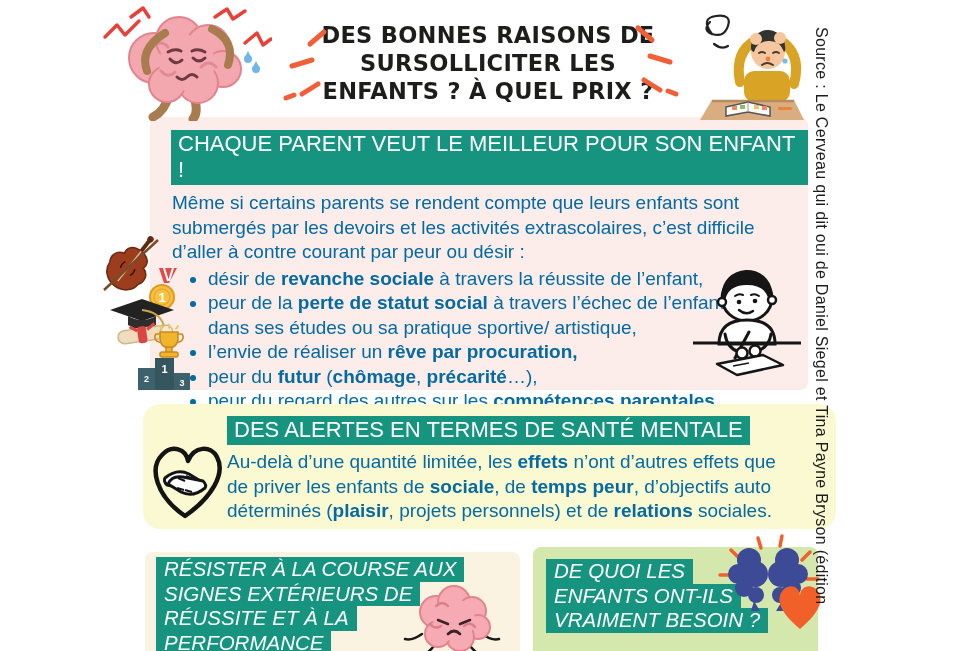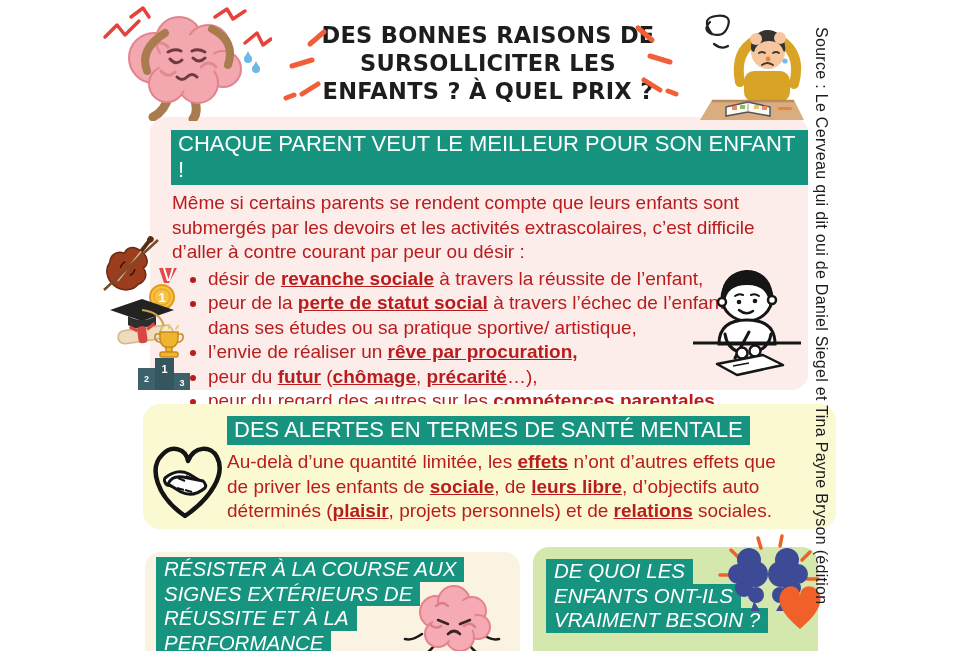"CHAQUE PARENT VEUT LE MEILLEUR" .box { border-radius: 16px -> 8px }
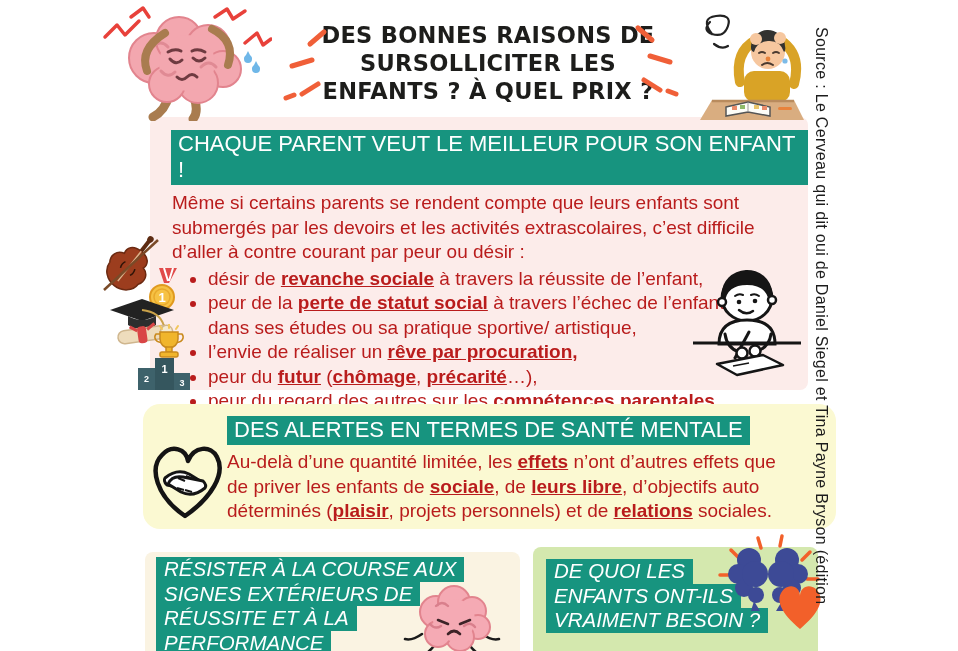"Même si certains parents se" .body-text { color: #b91c1c -> #0369a1 }
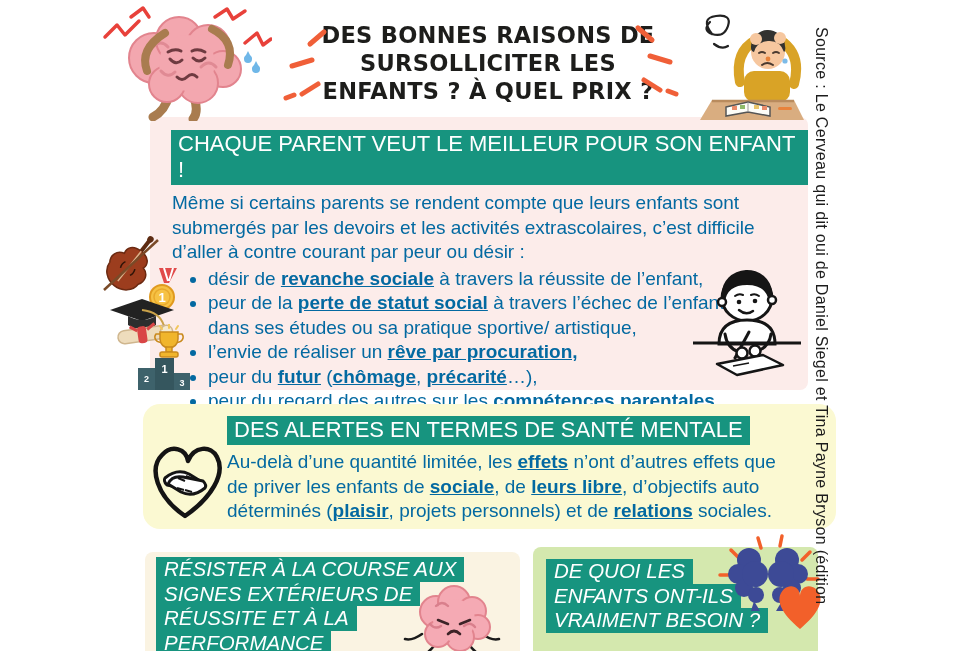"revanche sociale" b { text-decoration: underline -> none }
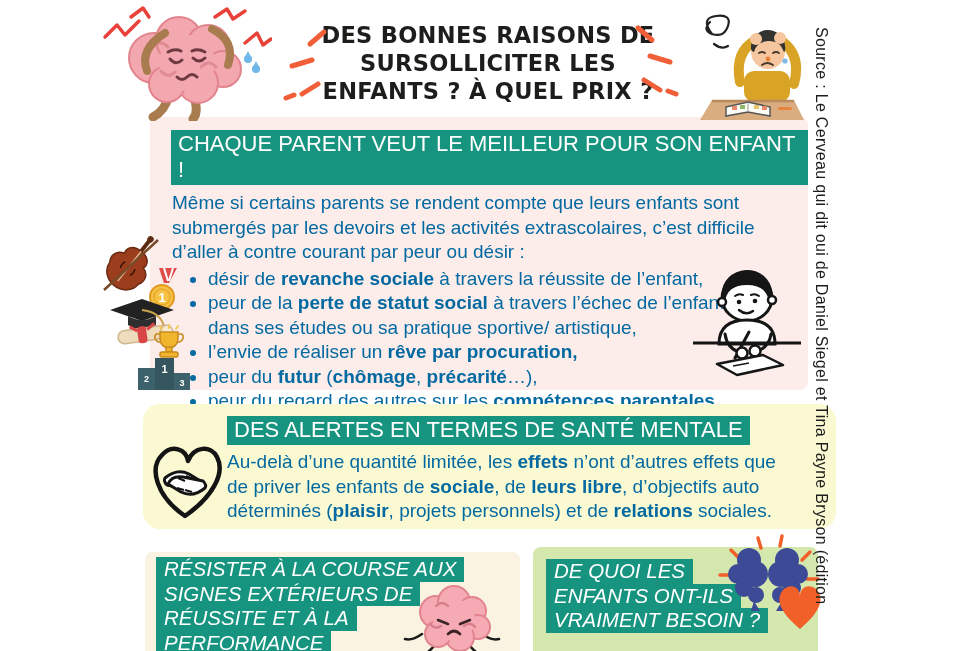"leurs libre" b { text: leurs libre -> temps peur }
